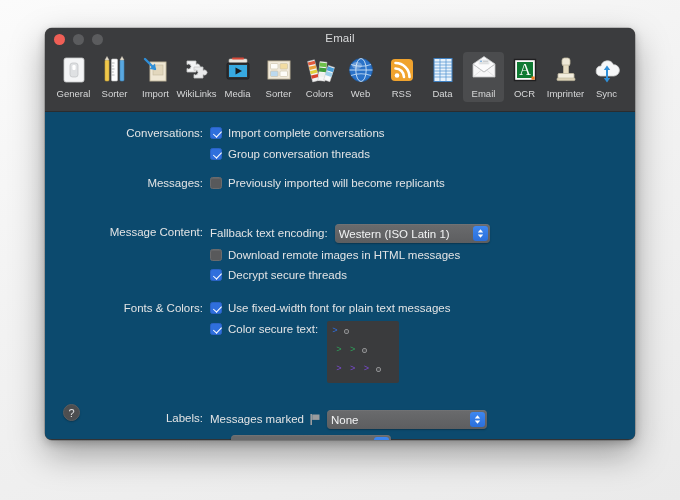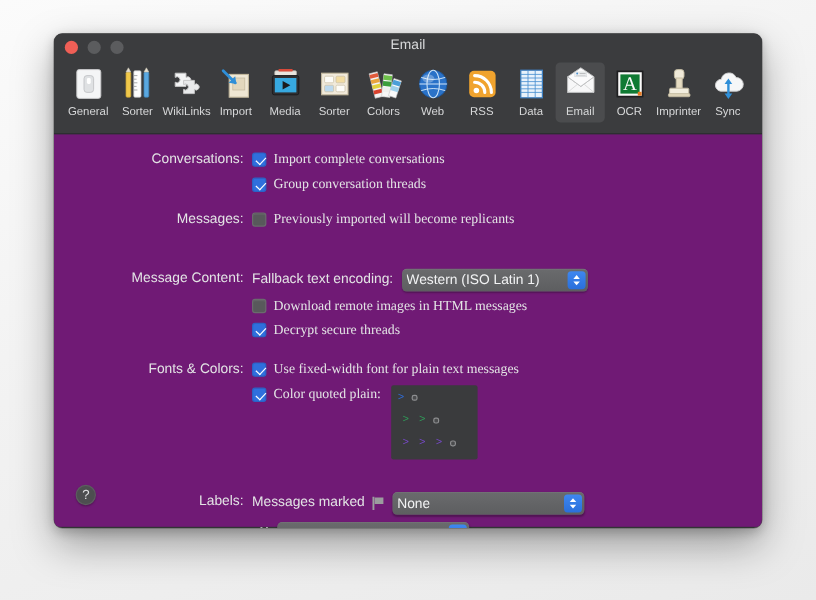"WikiLinks" div.tb-item { order: before "Import" -> after "Import" }
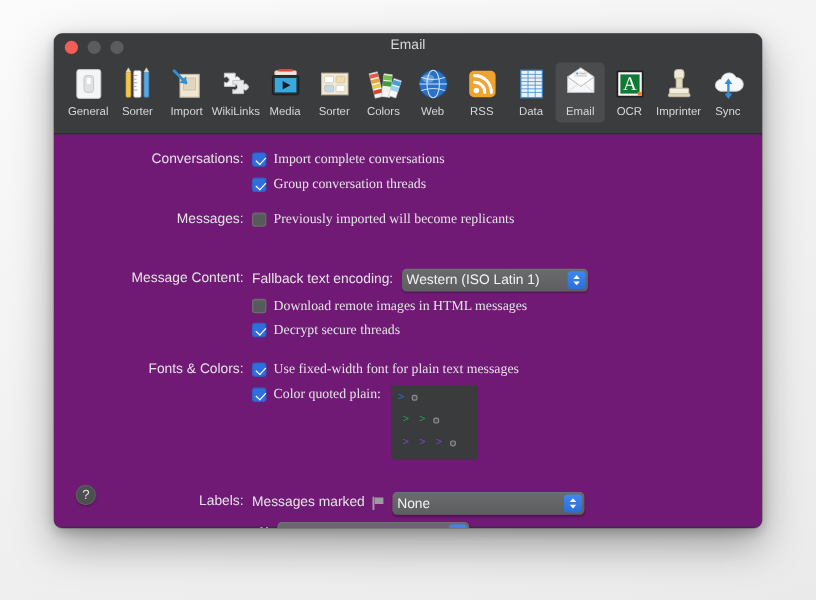"Conversations:" .content { background: #701a75 -> #0c4a6e }
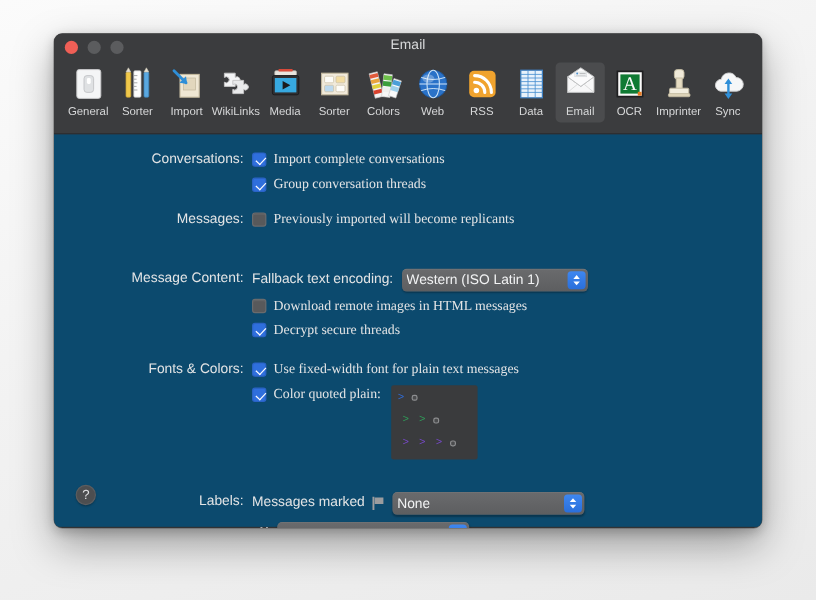"Import complete conversations" .cb-text { font-family: Liberation Serif, serif -> none }
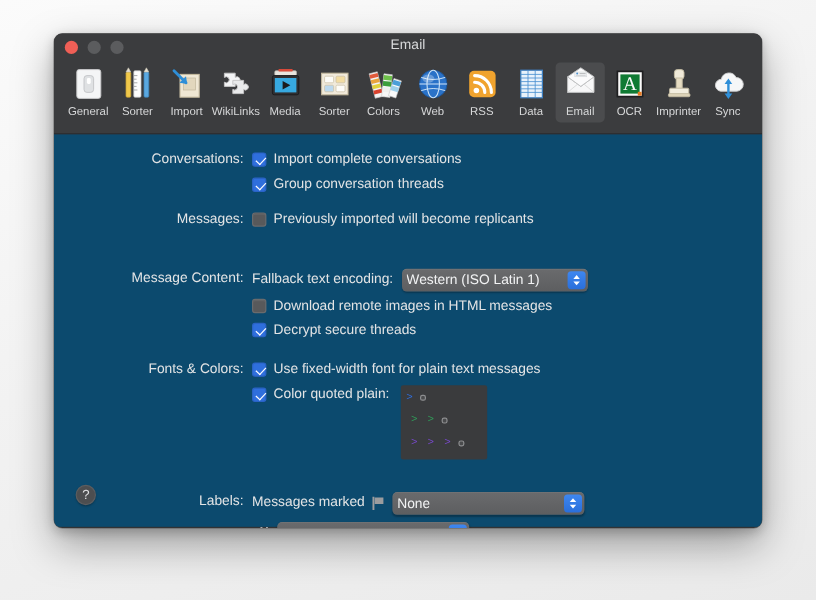"Color quoted plain:" span.cb-text { text: quoted plain -> secure text }
